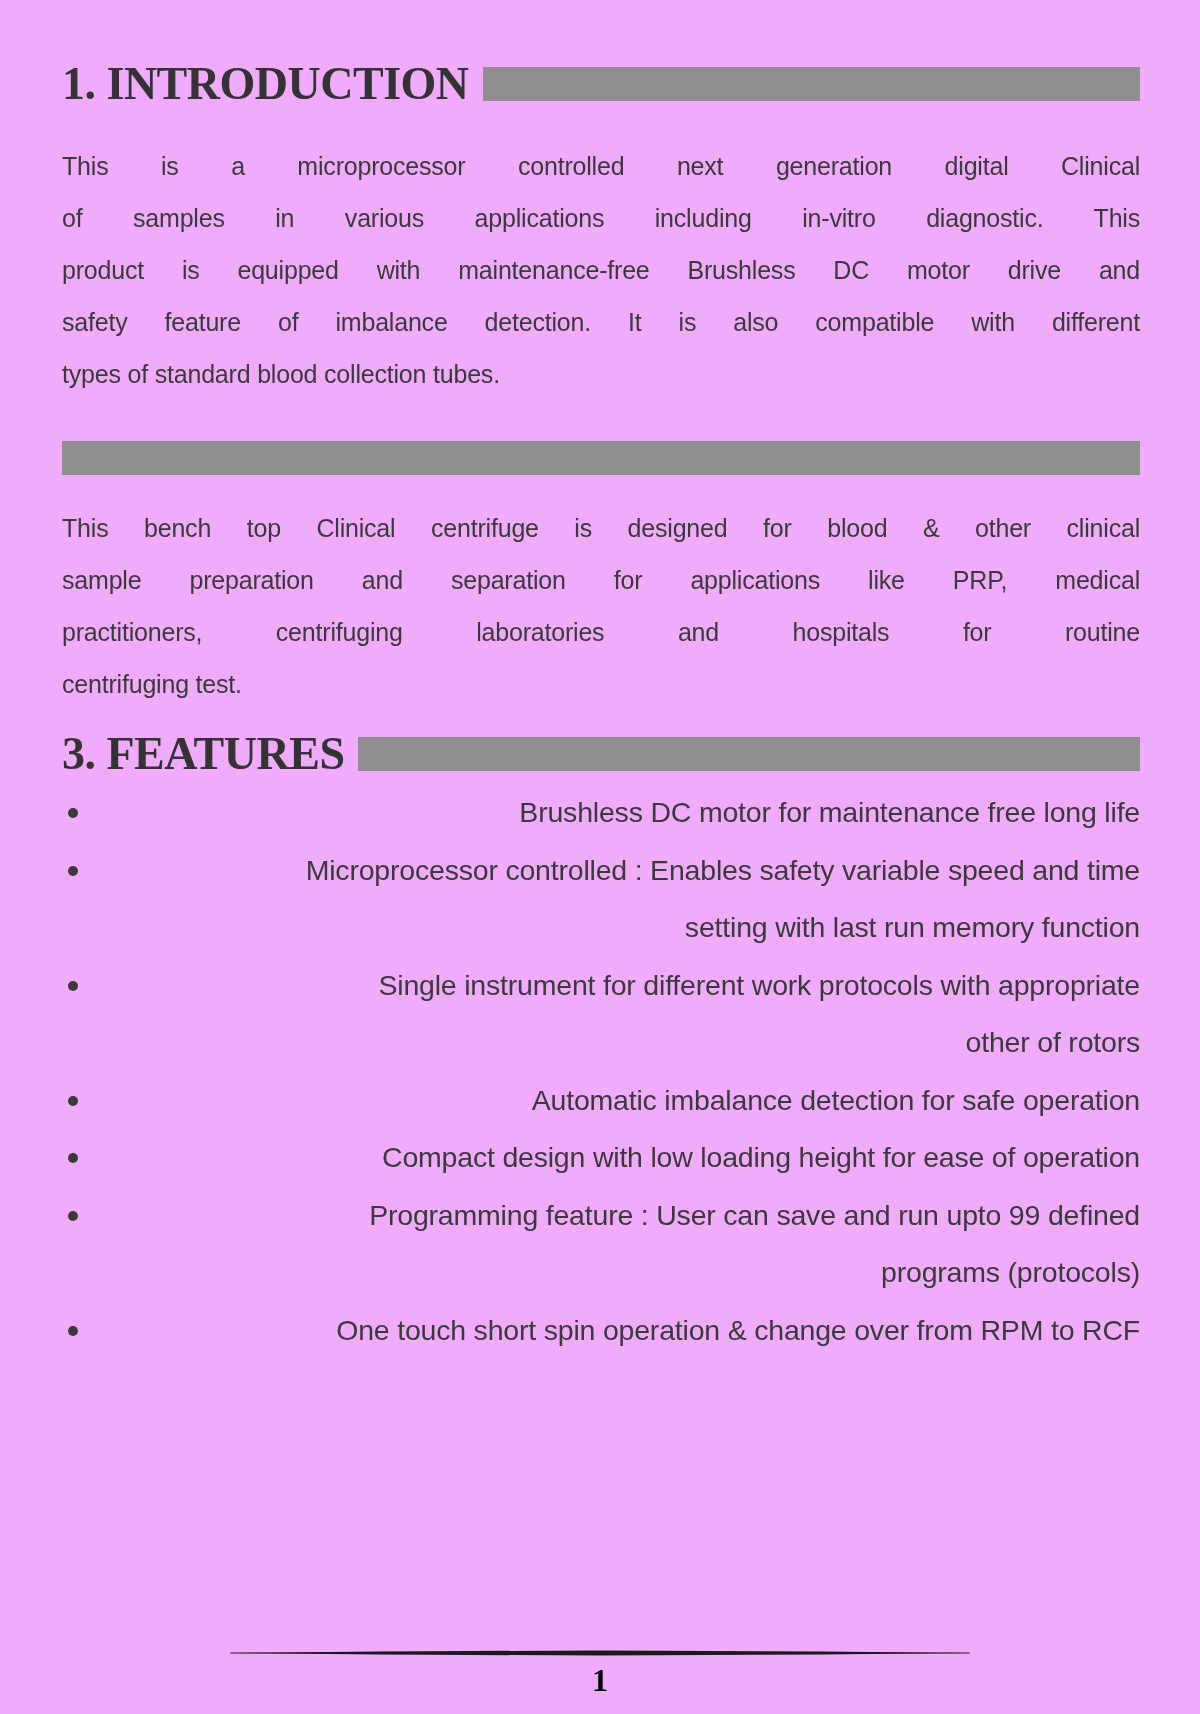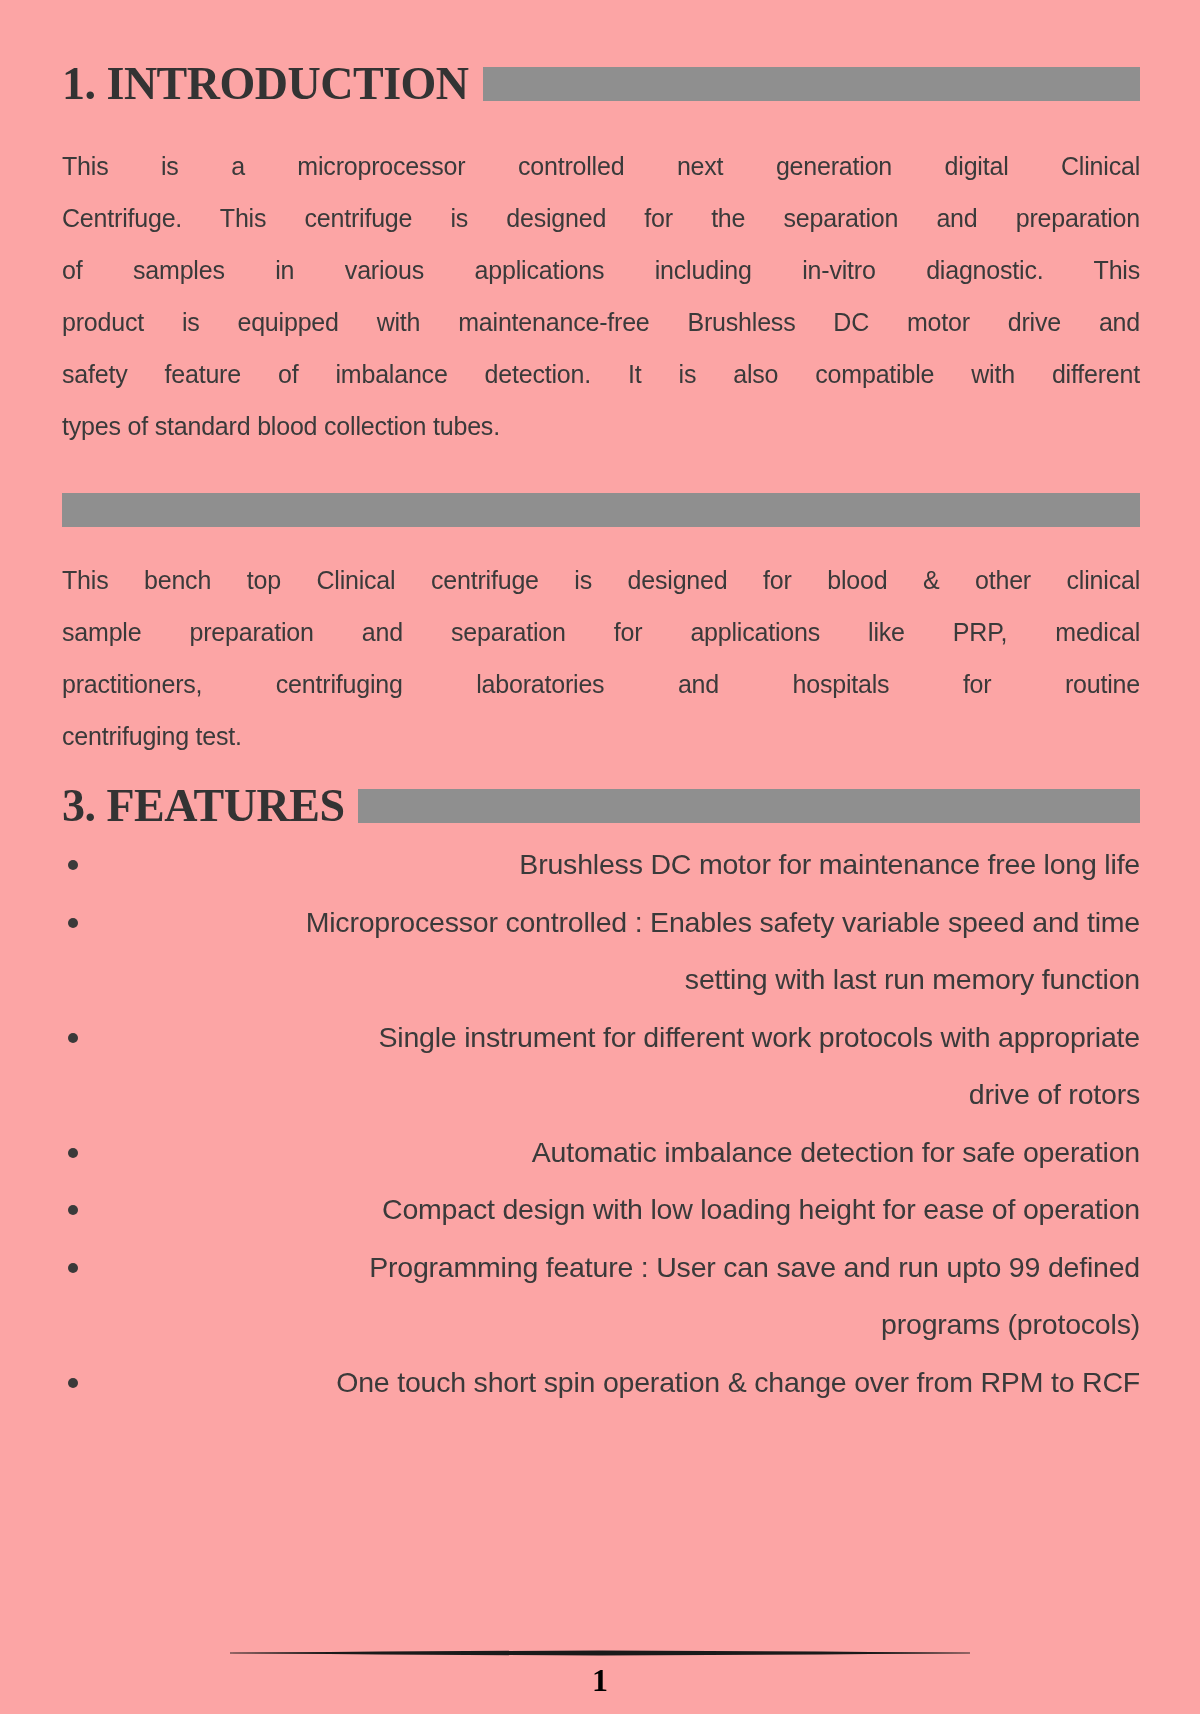"1. INTRODUCTION" .page { background: #fca5a5 -> #f0abfc }
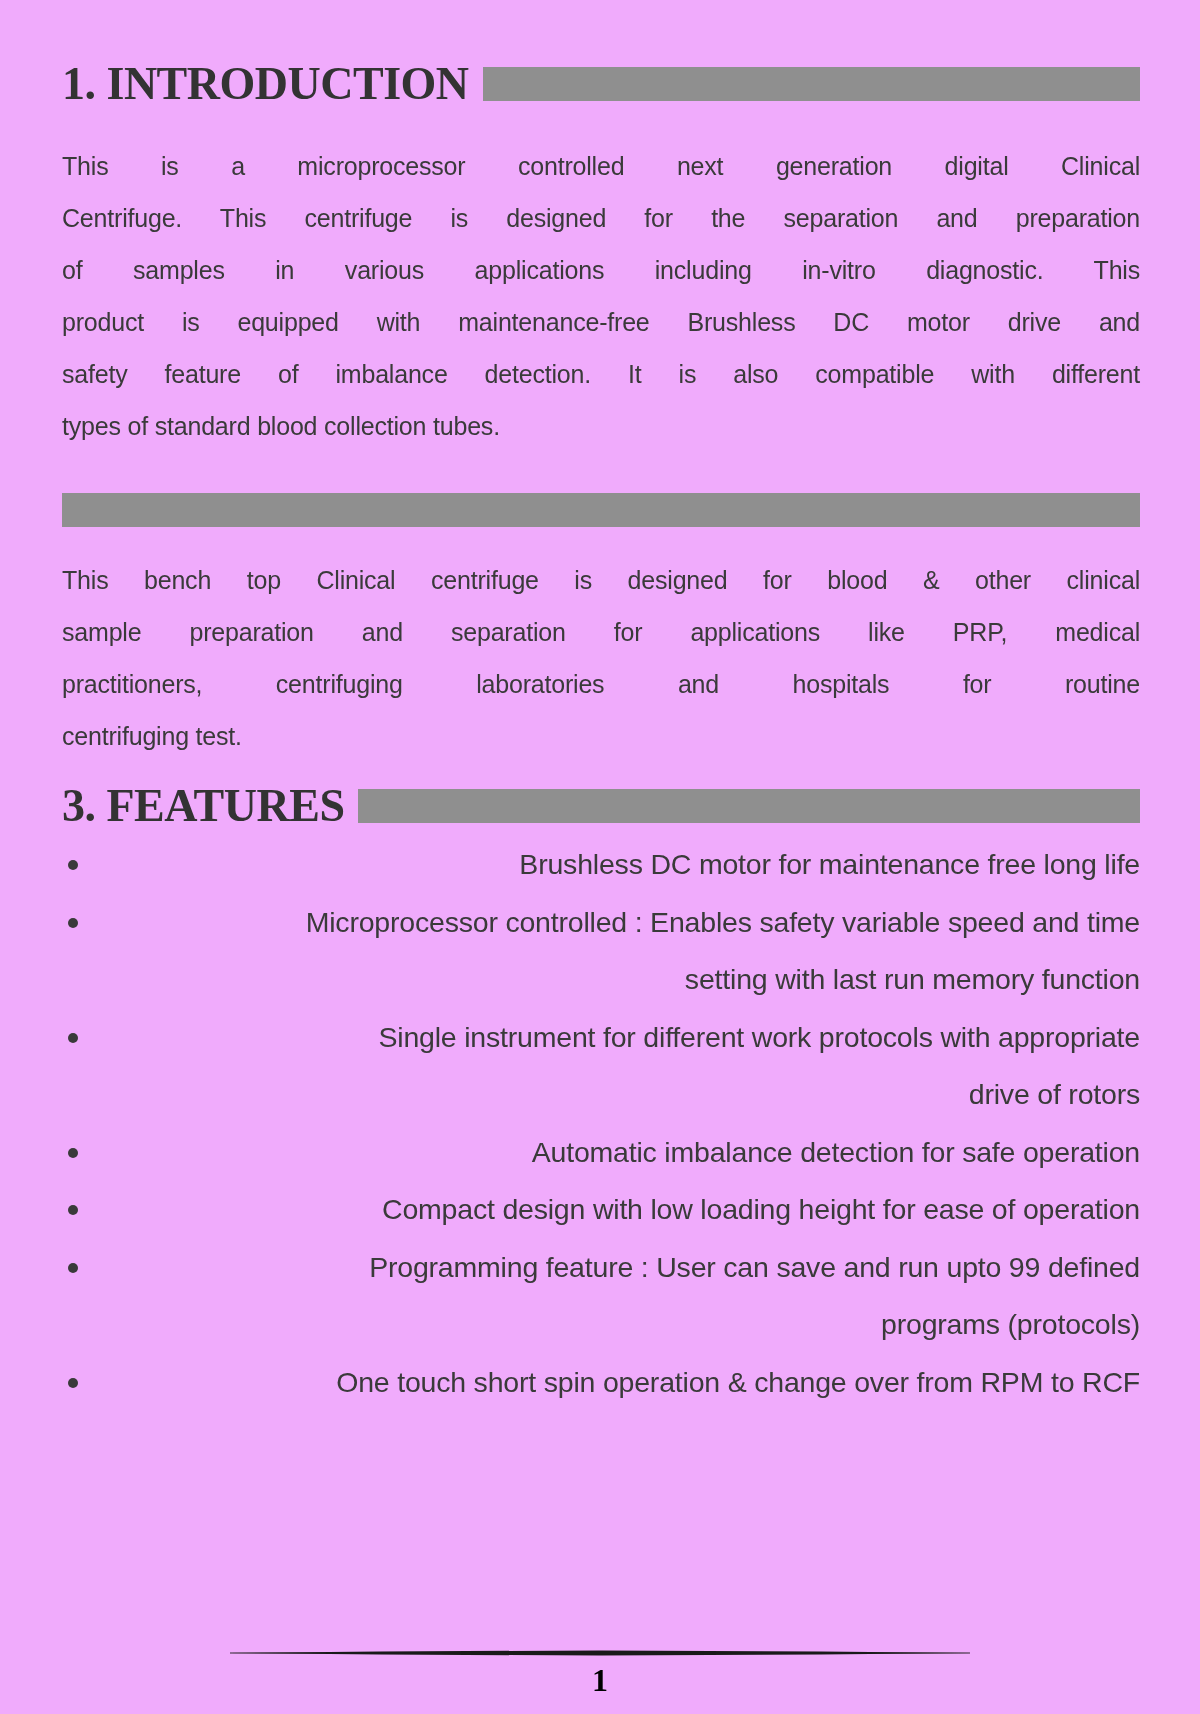"Centrifuge. This centrifuge is designed" div.jline { html: <div>Centrifuge. This centrifuge is designed for the separation and preparation</div> -> none }
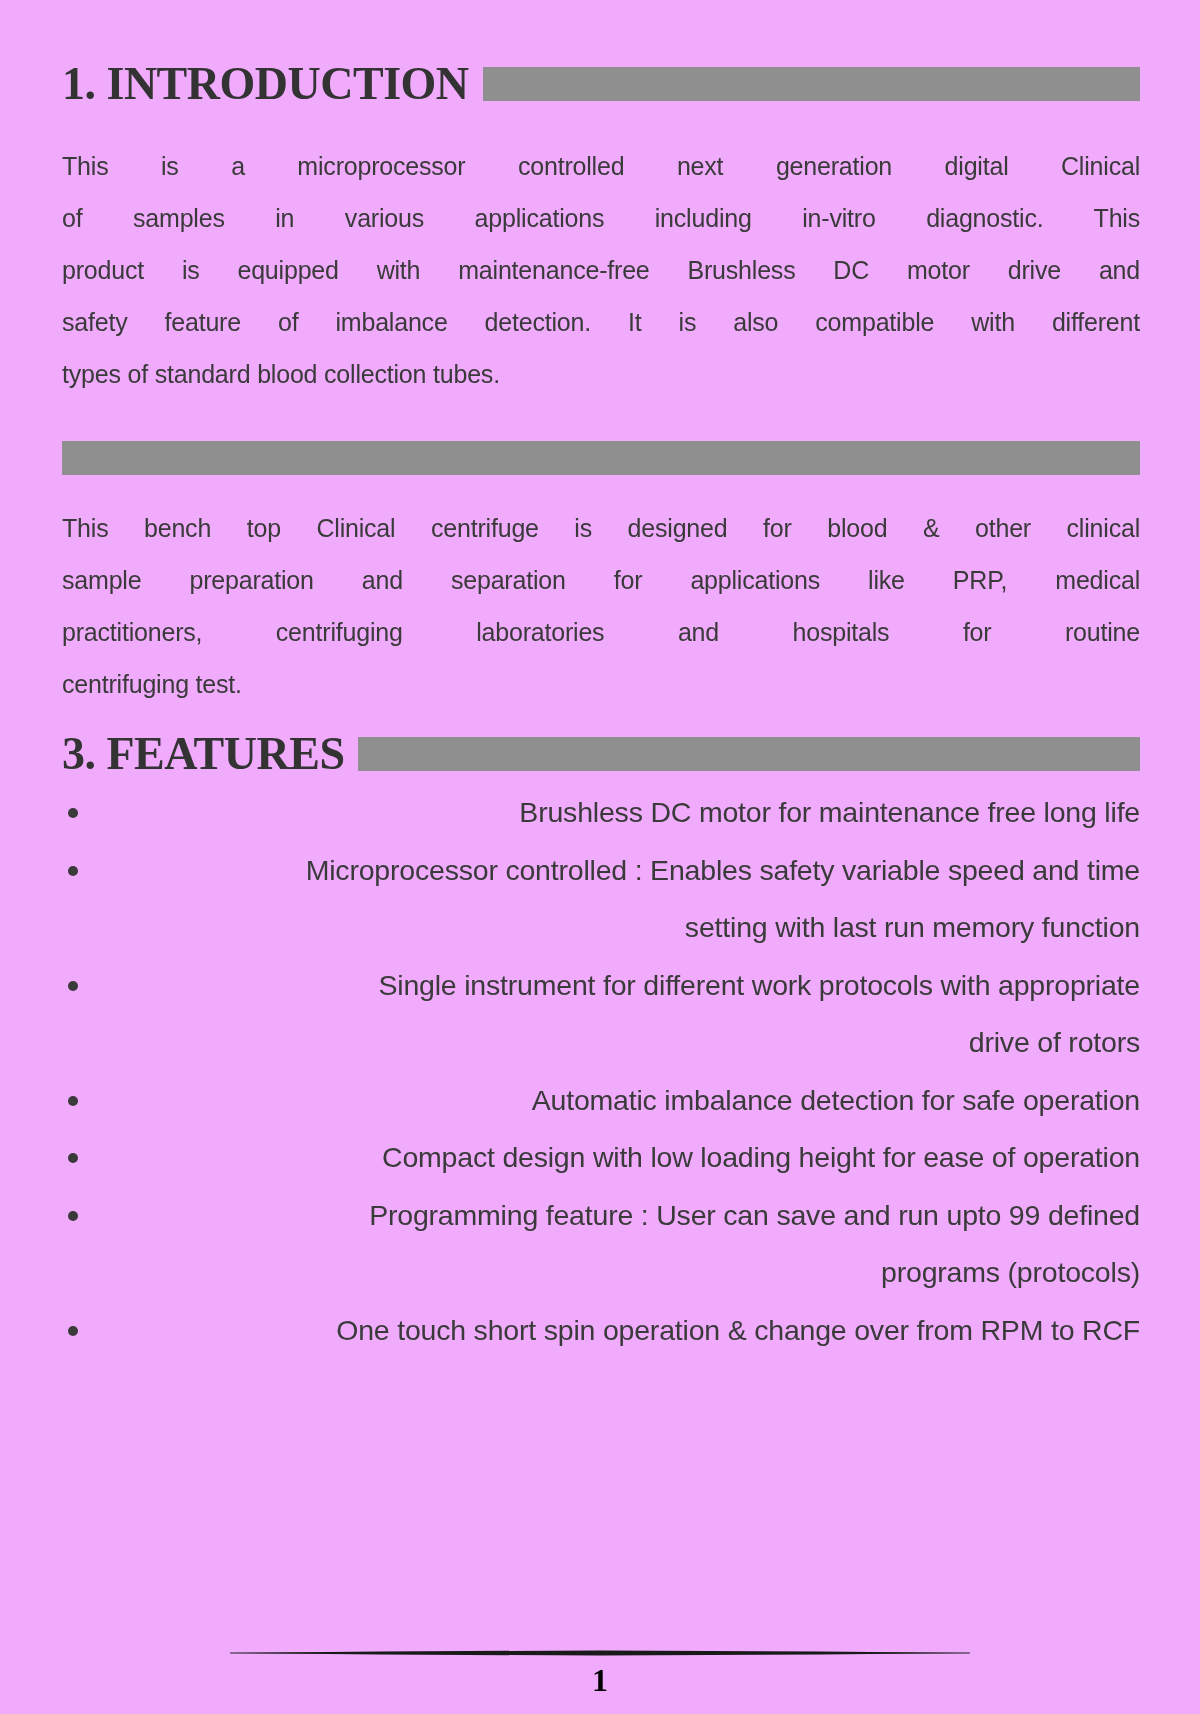"drive of rotors" div.bline { text: drive -> other }
